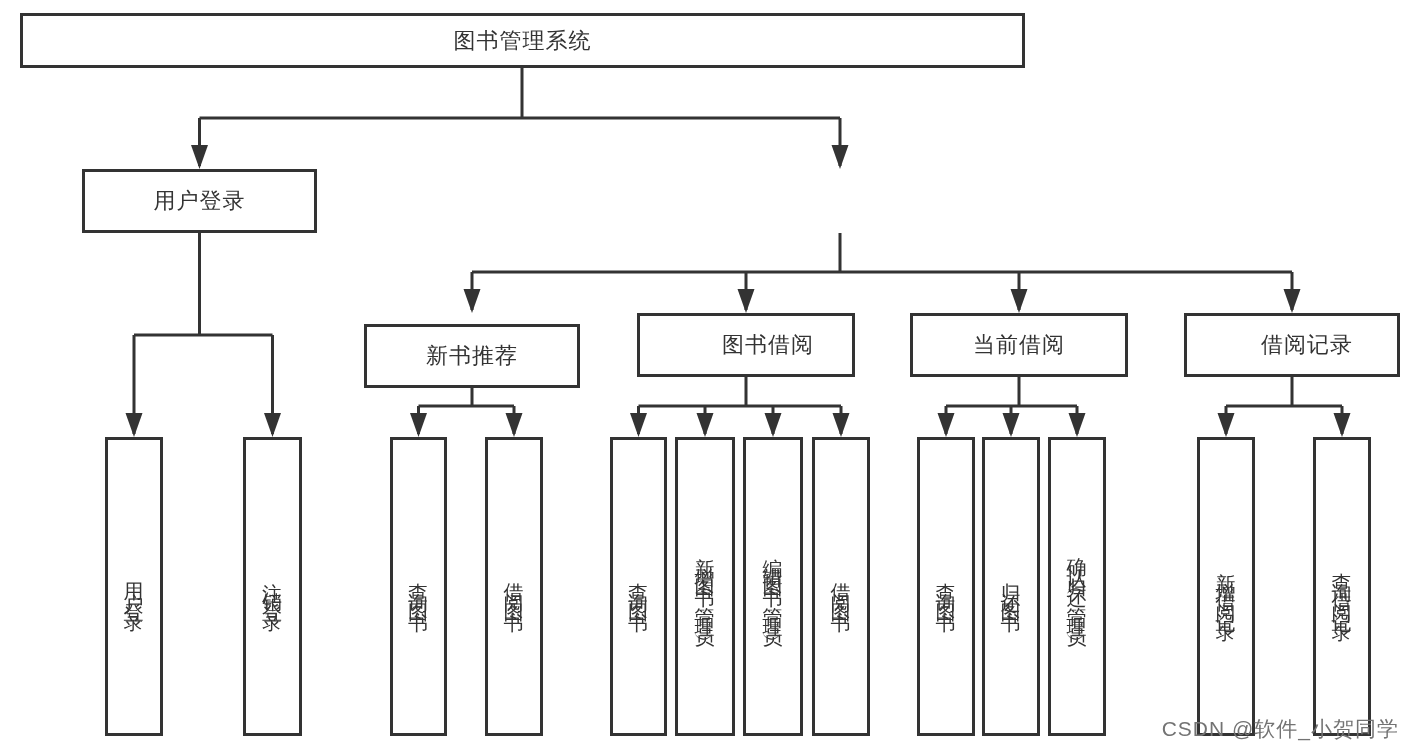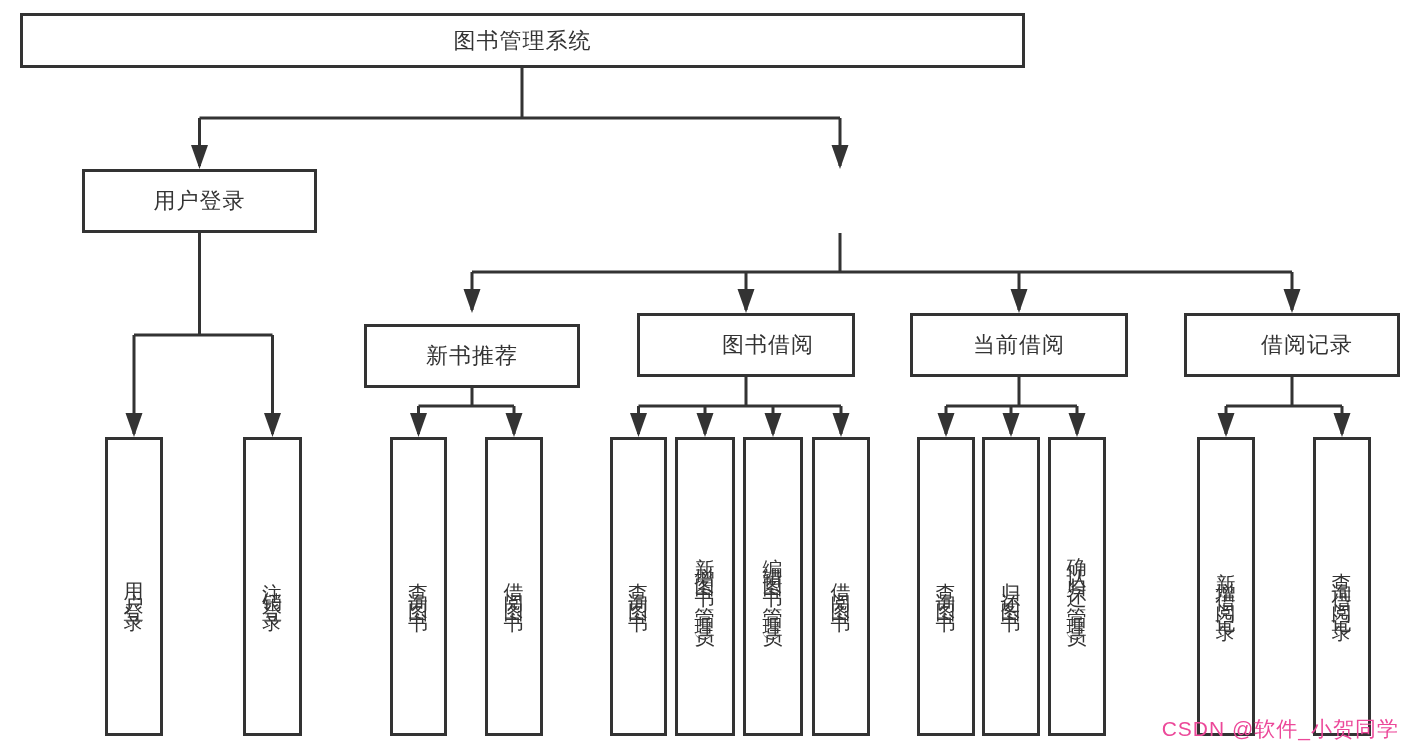"CSDN @软件_小贺同学" #watermark { color: #ec4899 -> #737373 }
